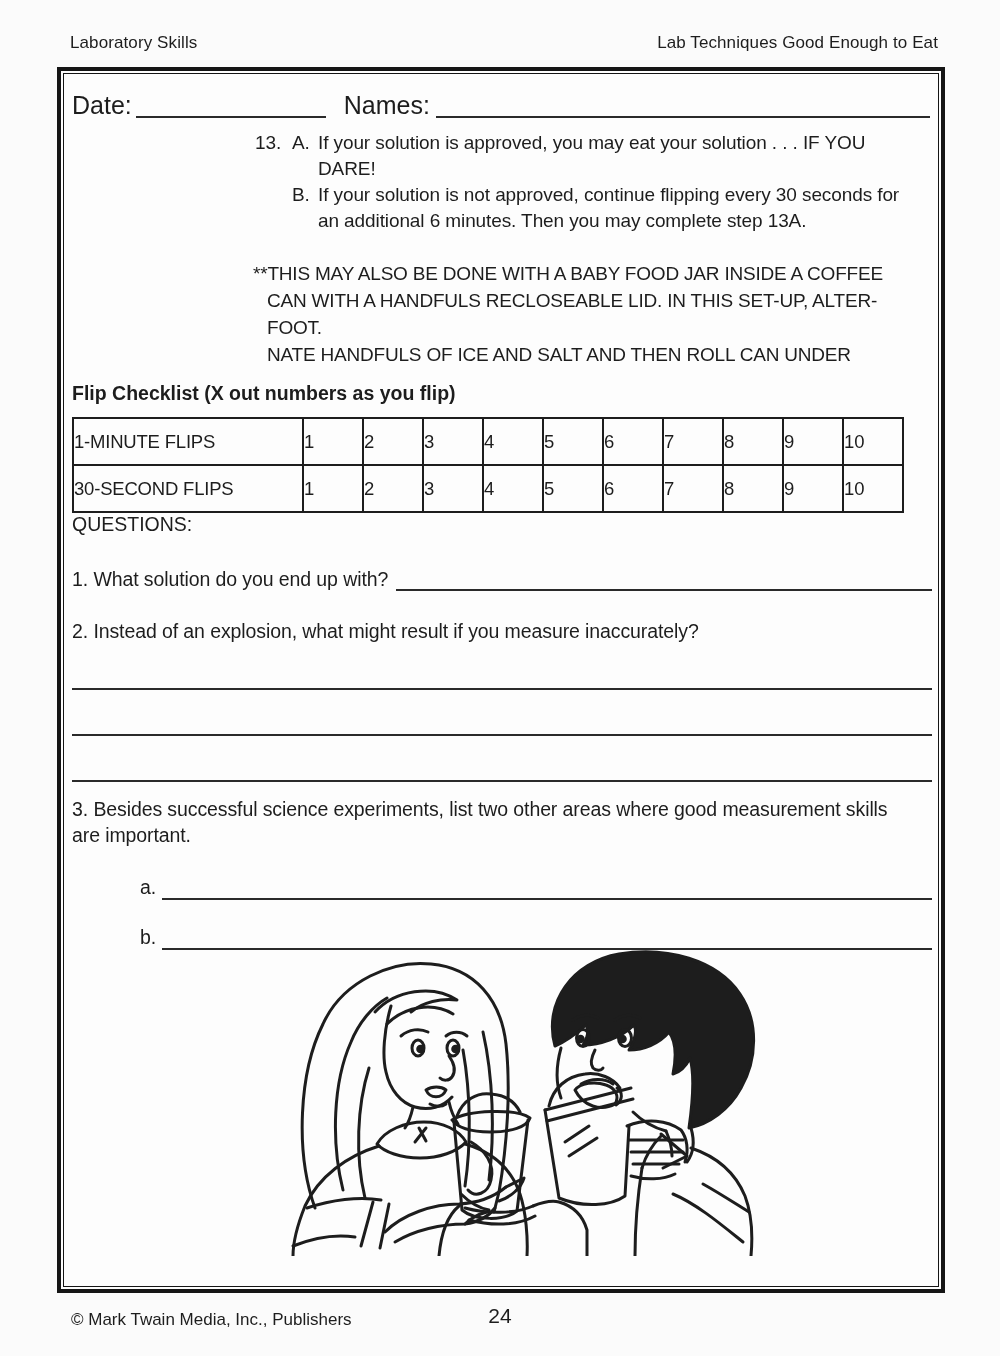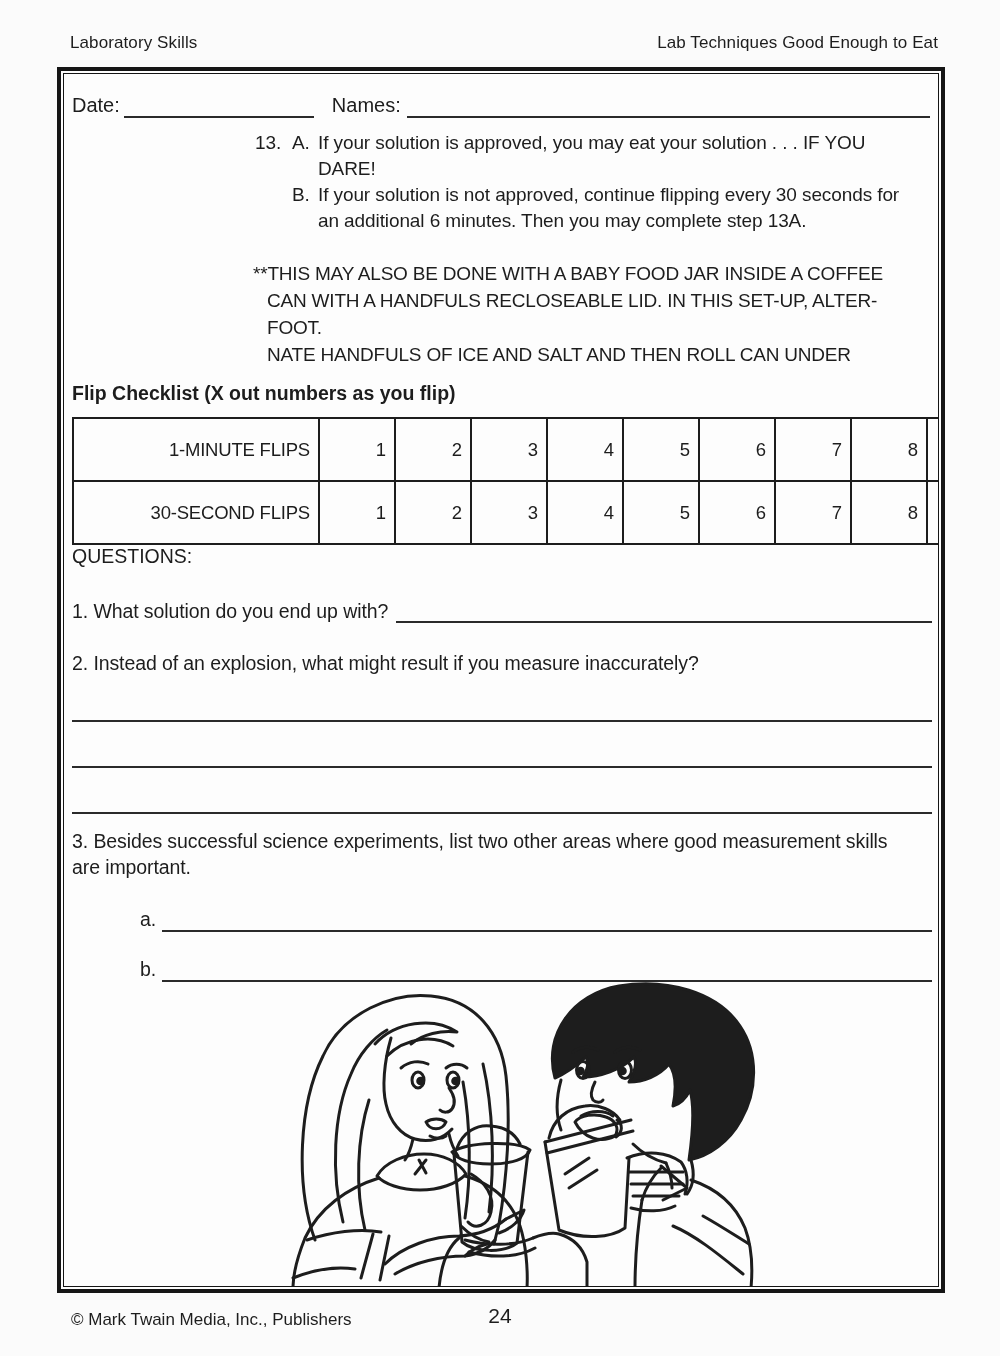"Date:" .date-row { font-size: 20px -> 25px }
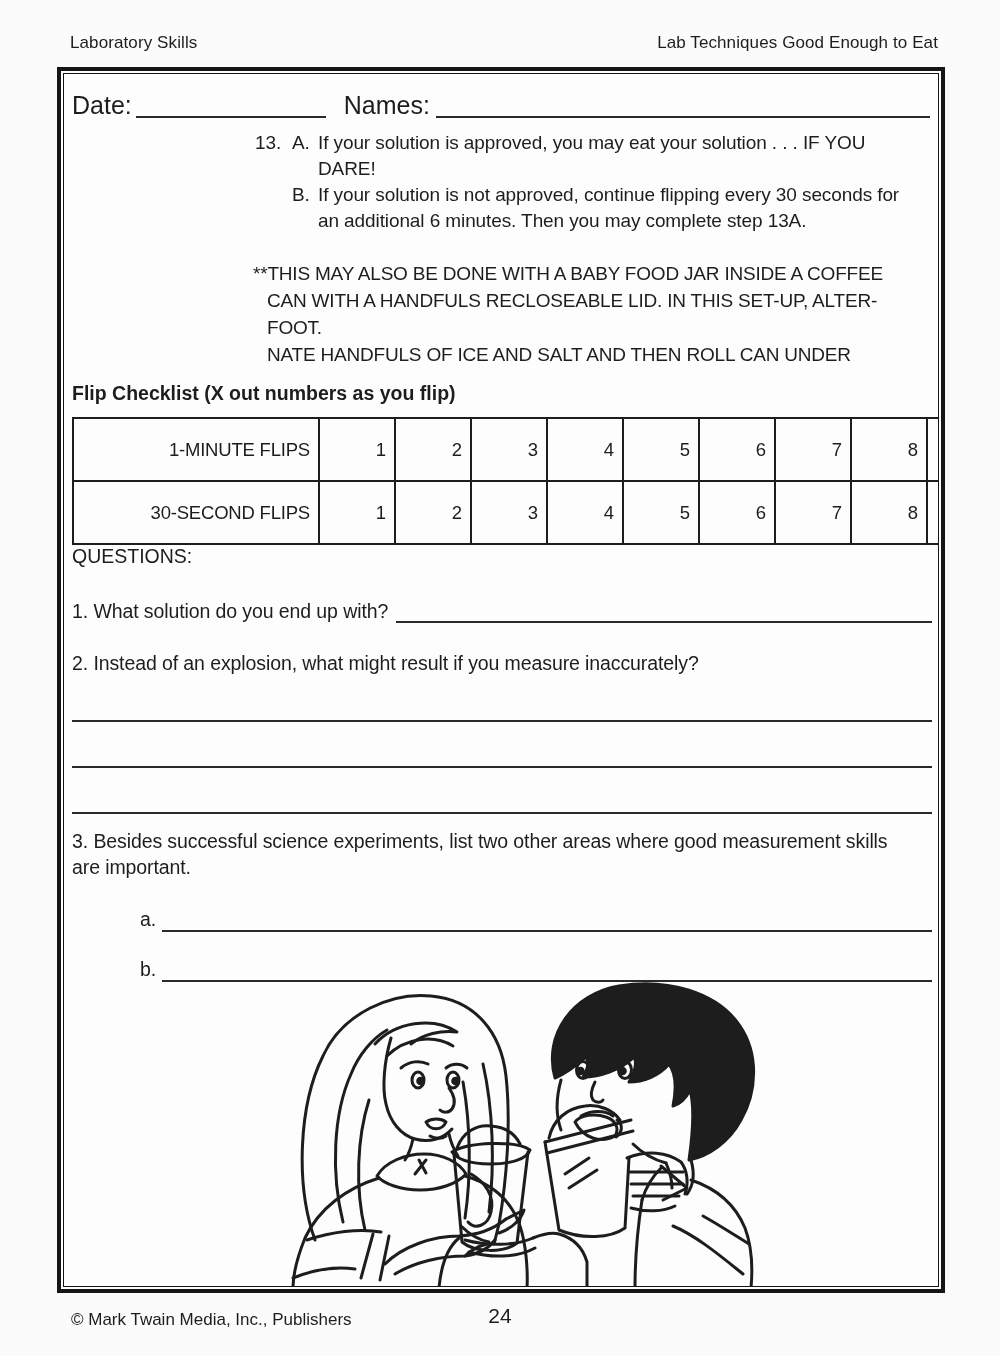"1-MINUTE FLIPS" table.flips td { padding: 8px -> 0; text-align: right -> left }
